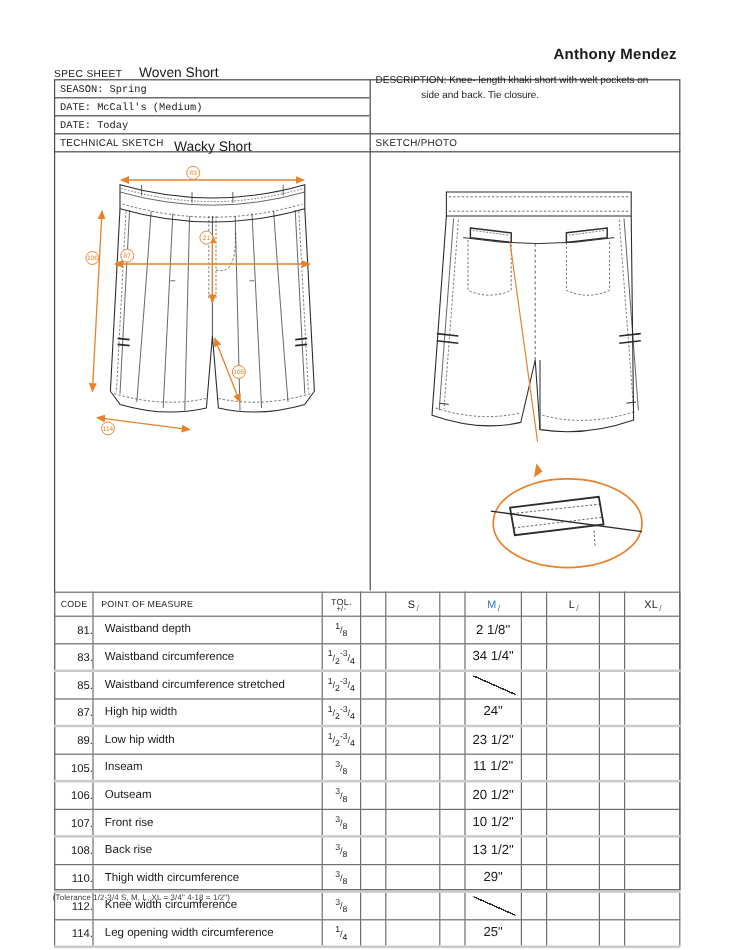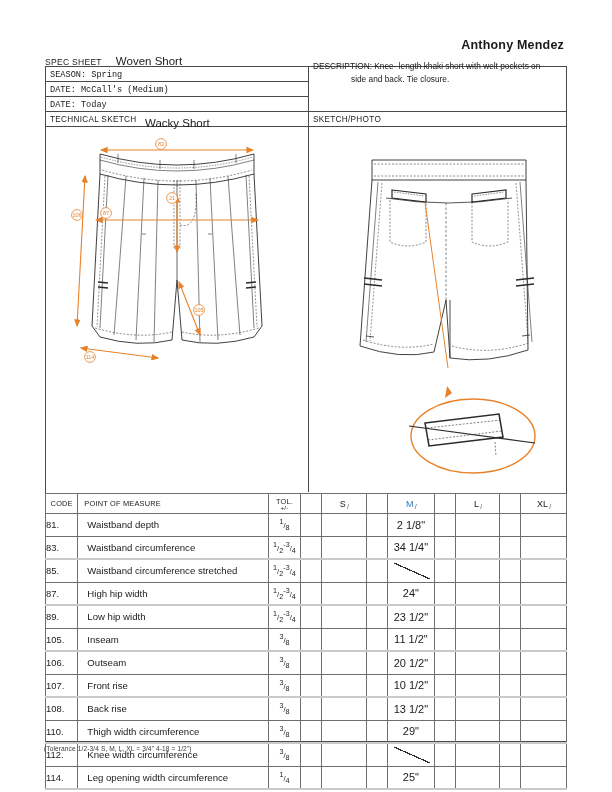"81." .drow td.code { text-align: left -> right }
